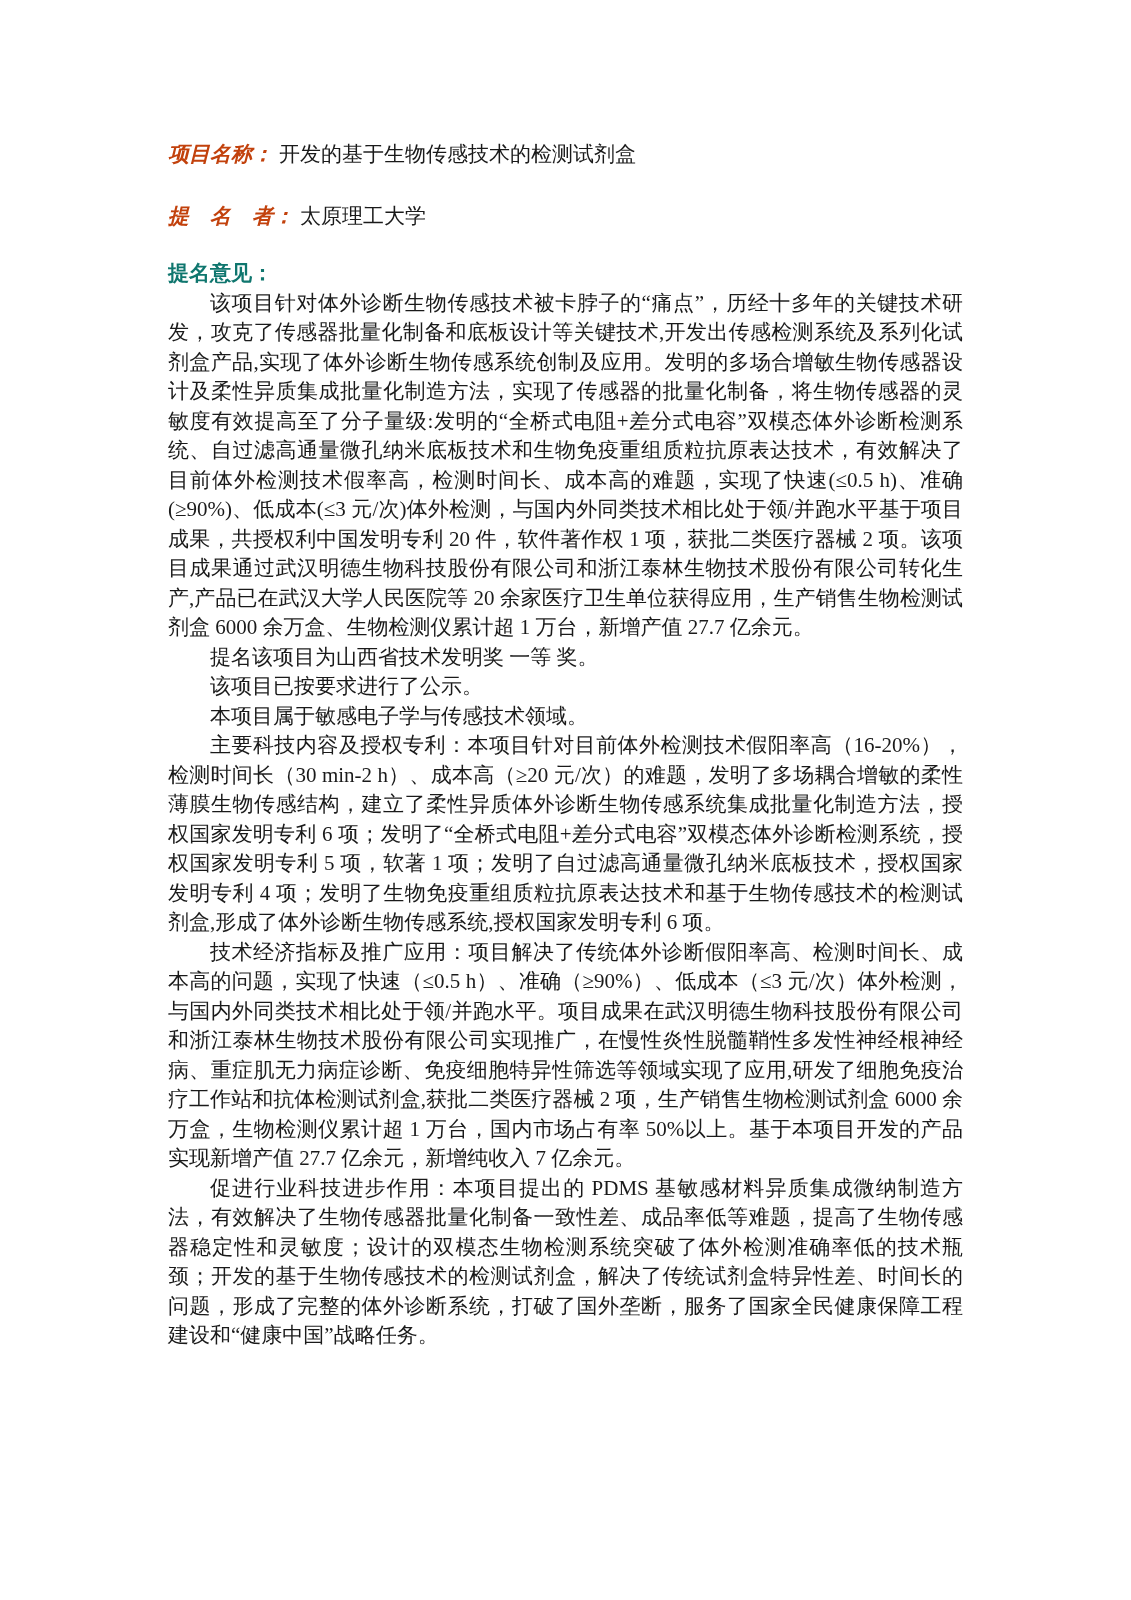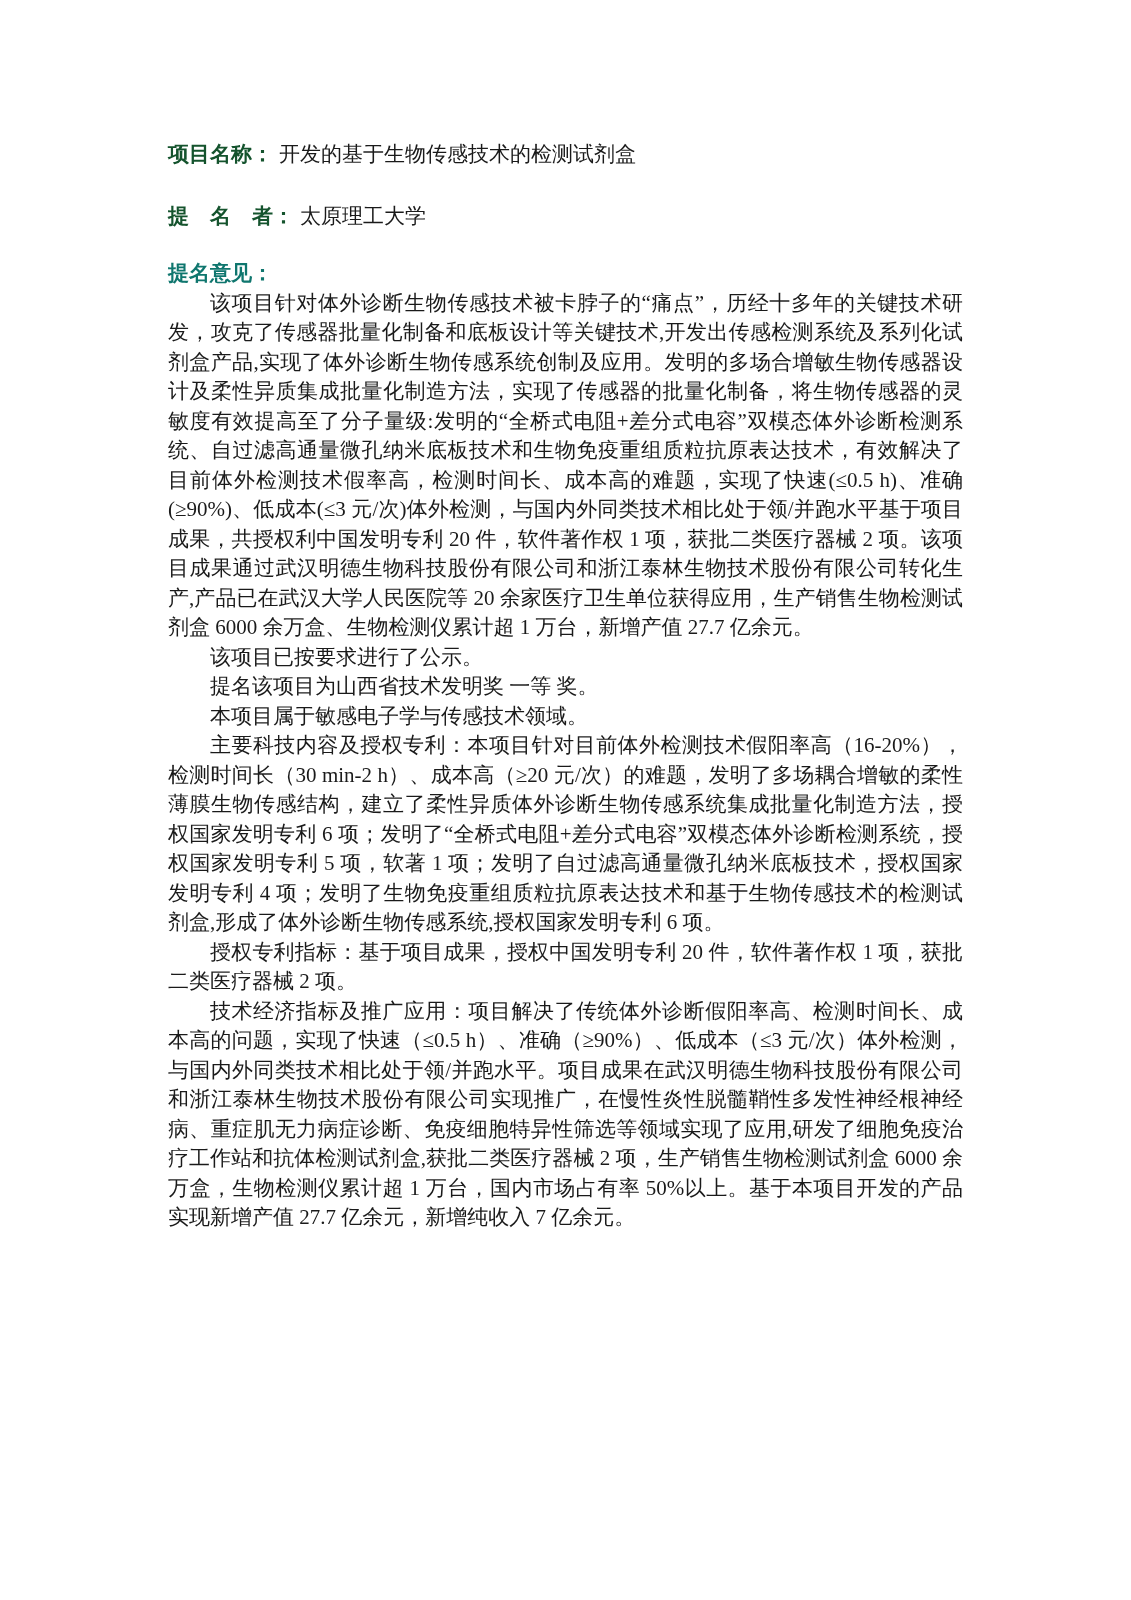"项目名称：" .label { color: #14532d -> #c2410c; font-style: none -> italic }
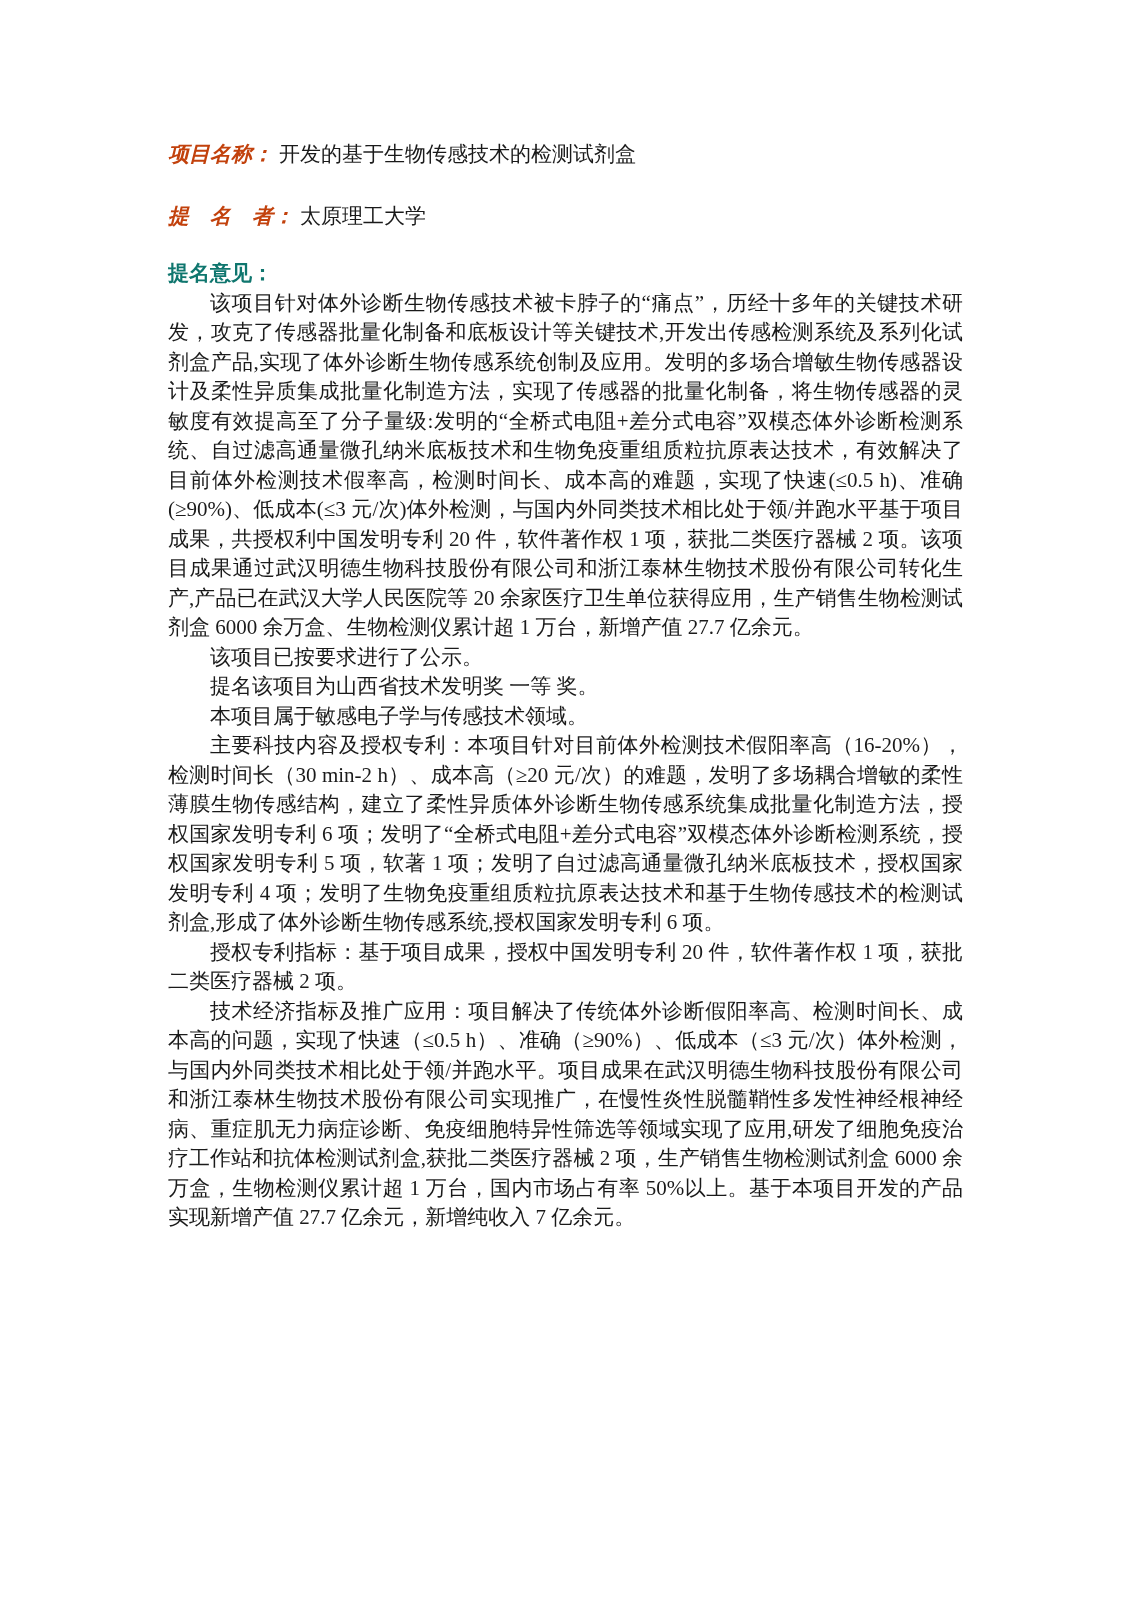"该项目已按要求进行了公示。" div.para { order: before "提名该项目为山西省技术发明奖 一等 奖。" -> after "提名该项目为山西省技术发明奖 一等 奖。" }
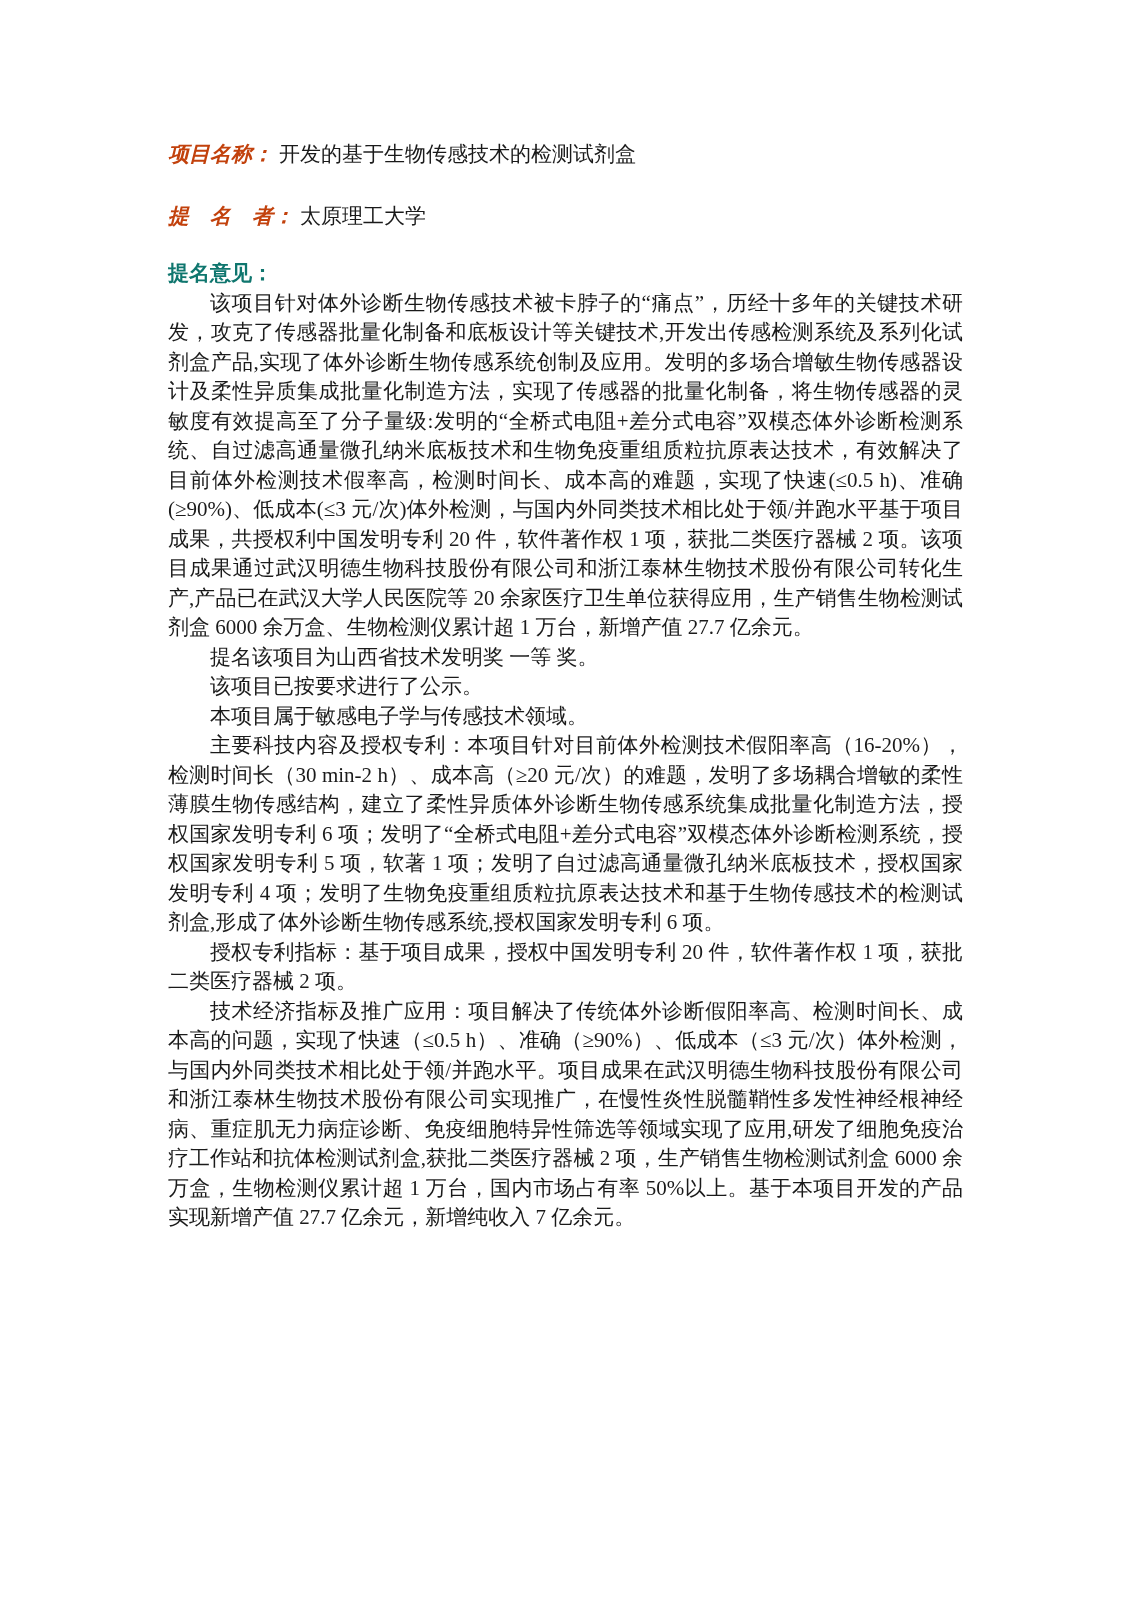"授权专利指标：基于项目成果，授权中国发明专利 20 件，软件著作权 1" div.para { html: <div>授权专利指标：基于项目成果，授权中国发明专利 20 件，软件著作权 1 项，获批二类医疗器械 2 项。</div> -> none }
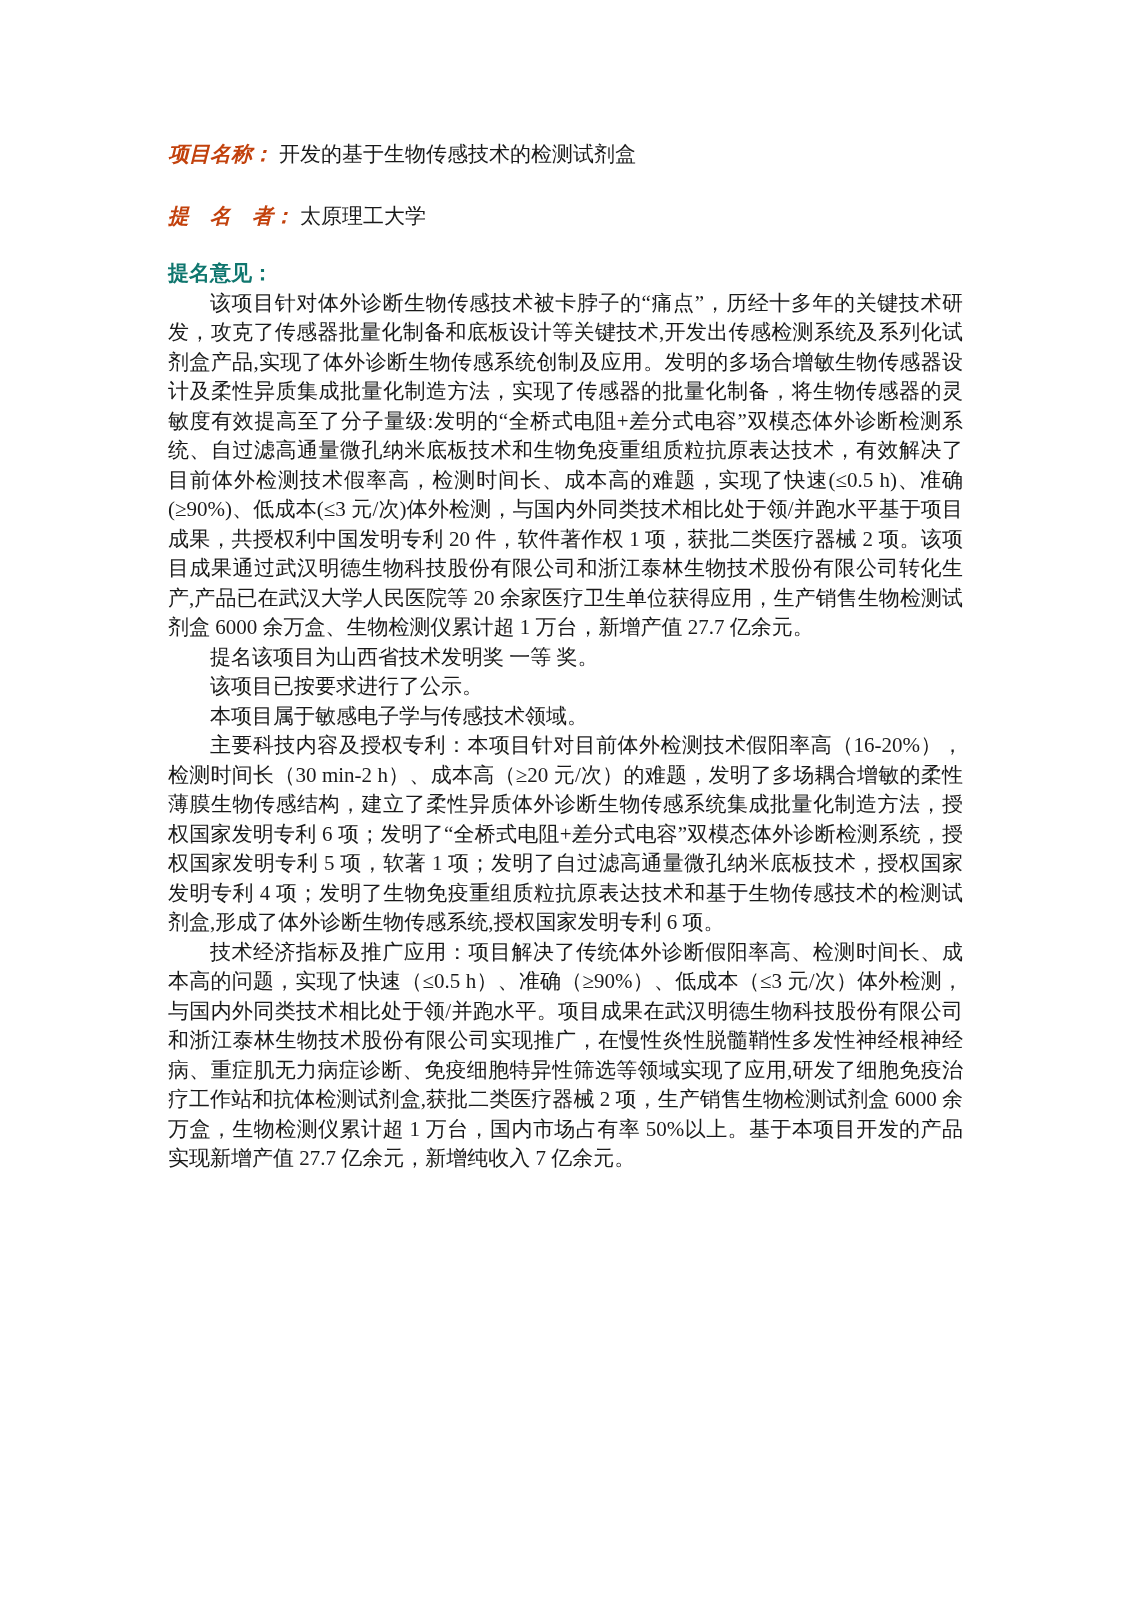"促进行业科技进步作用：本项目提出的 PDMS" div.para { html: none -> <div>促进行业科技进步作用：本项目提出的 PDMS 基敏感材料异质集成微纳制造方法，有效解决了生物传感器批量化制备一致性差、成品率低等难题，提高了生物传感器稳定性和灵敏度；设计的双模态生物检测系统突破了体外检测准确率低的技术瓶颈；开发的基于生物传感技术的检测试剂盒，解决了传统试剂盒特异性差、时间长的问题，形成了完整的体外诊断系统，打破了国外垄断，服务了国家全民健康保障工程建设和“健康中国”战略任务。</div> }
